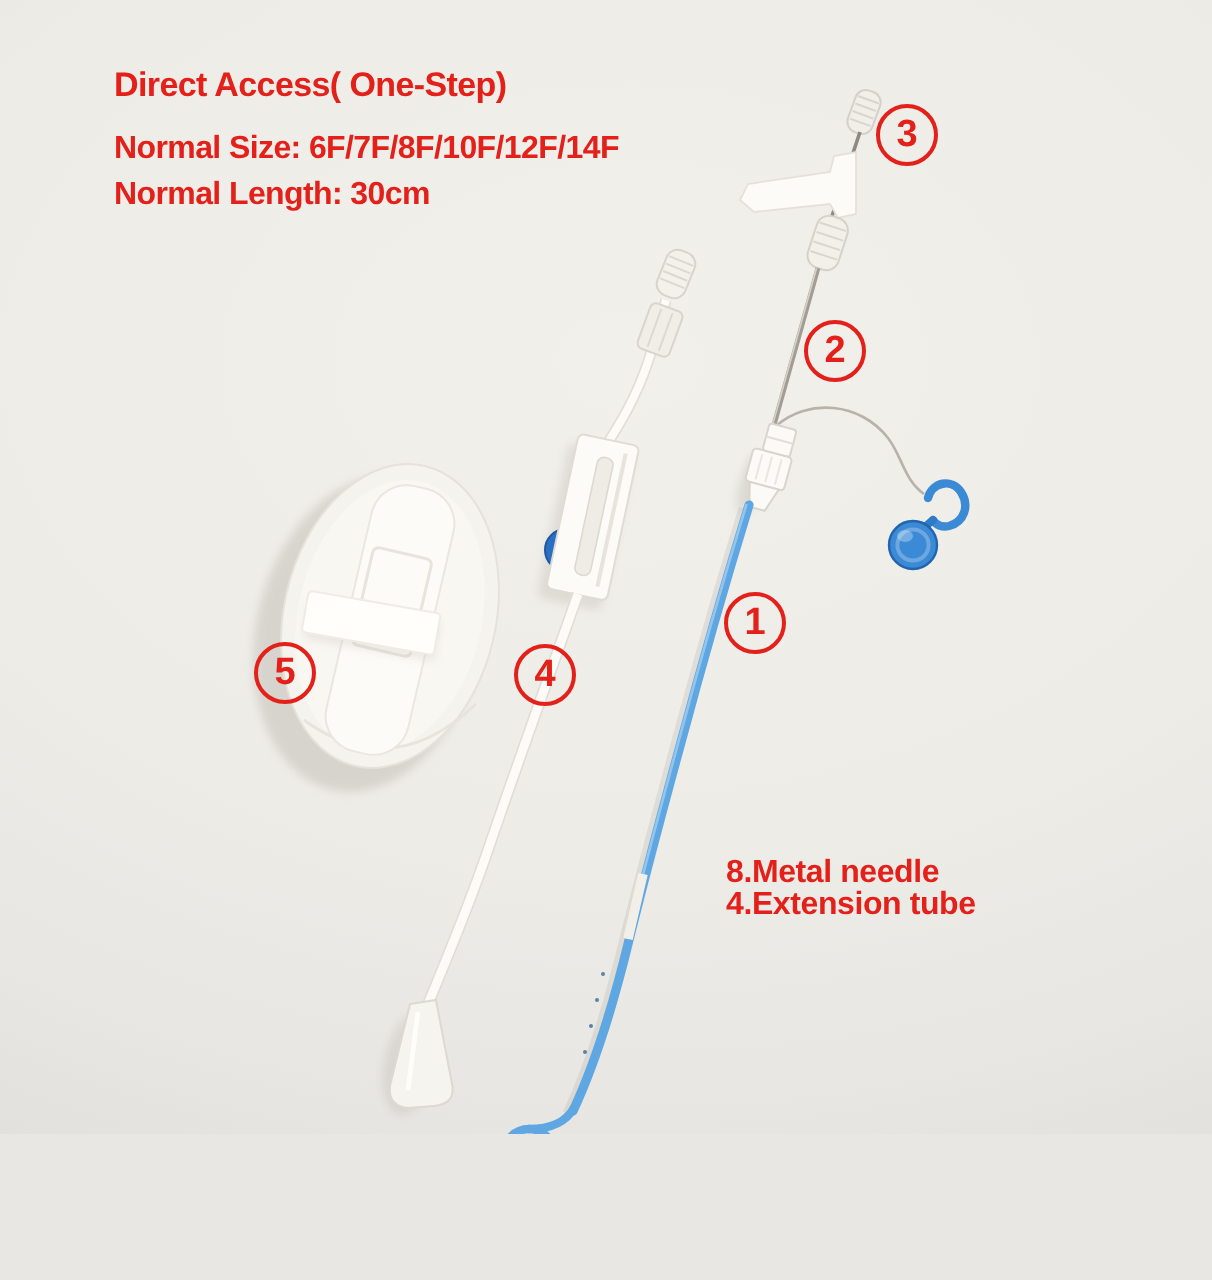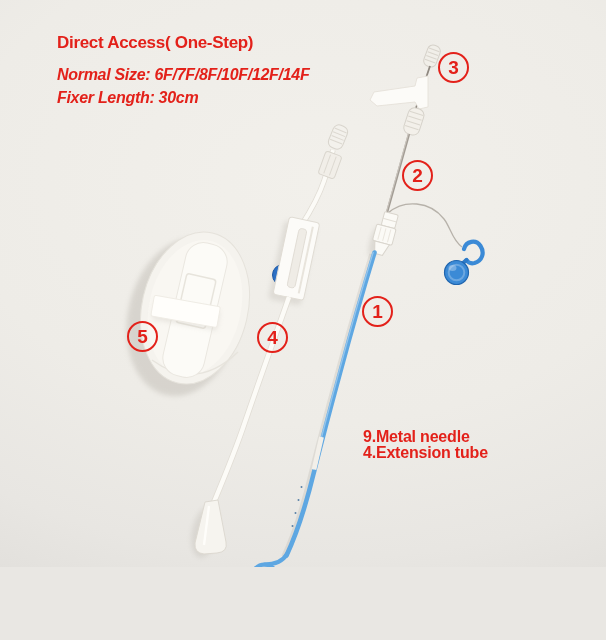"Normal Size: 6F/7F/8F/10F/12F/14F" .header-line { font-style: italic -> none }
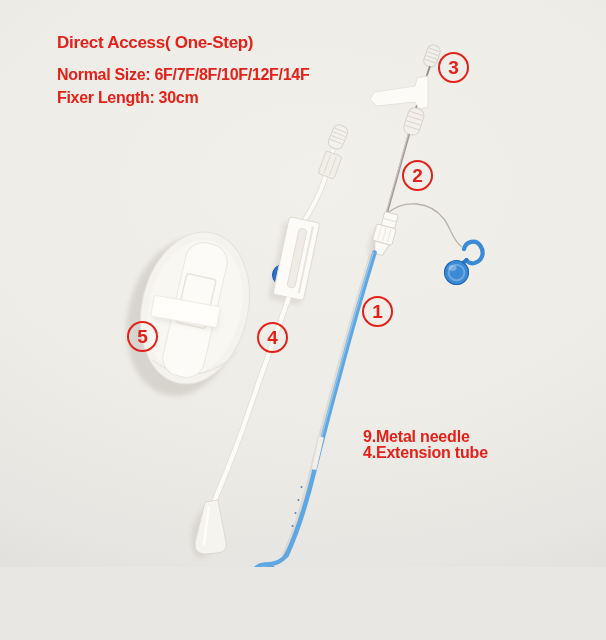"Fixer Length: 30cm" div.header-line { text: Fixer -> Normal }
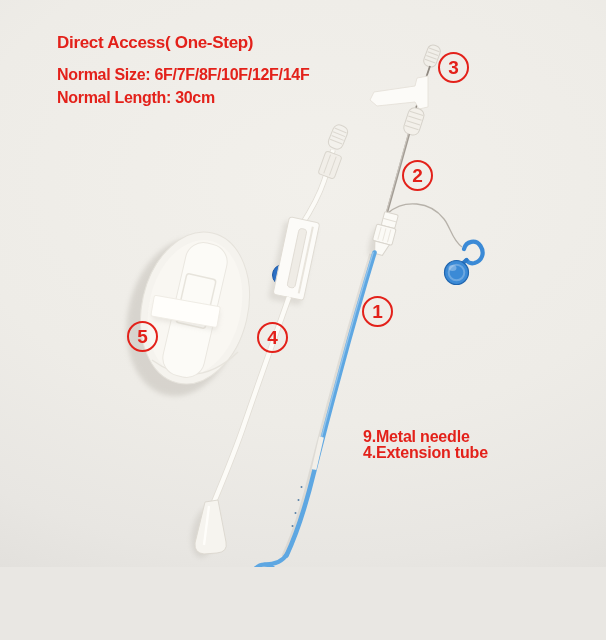"9.Metal needle" div.legend-line { text: 9.Metal -> 8.Metal }
